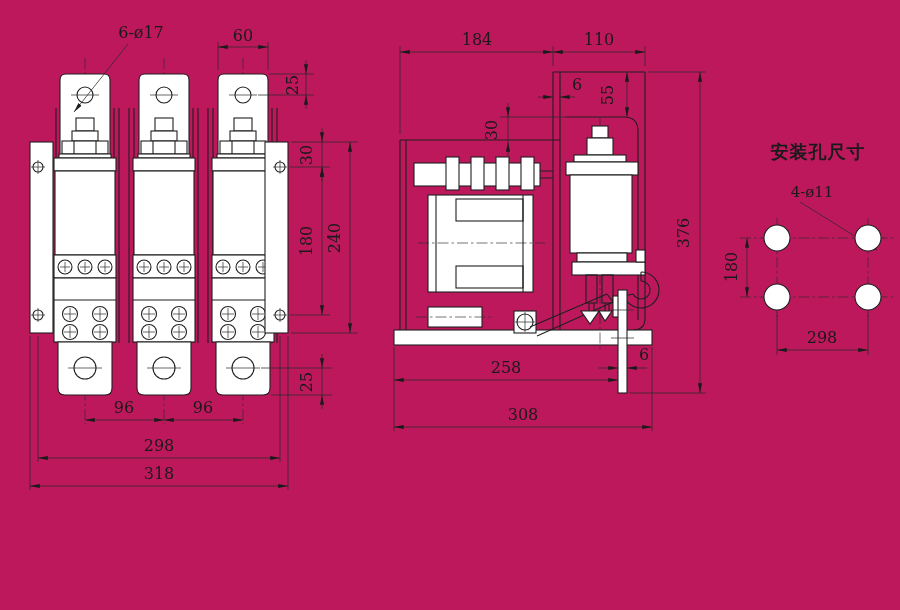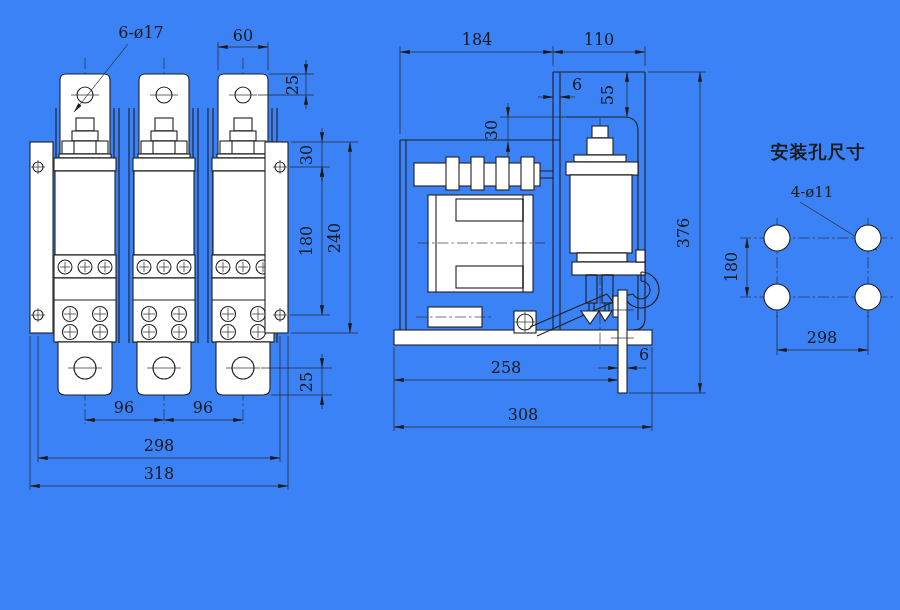"6-ø17" .stage { background: #3b82f6 -> #be185d }
